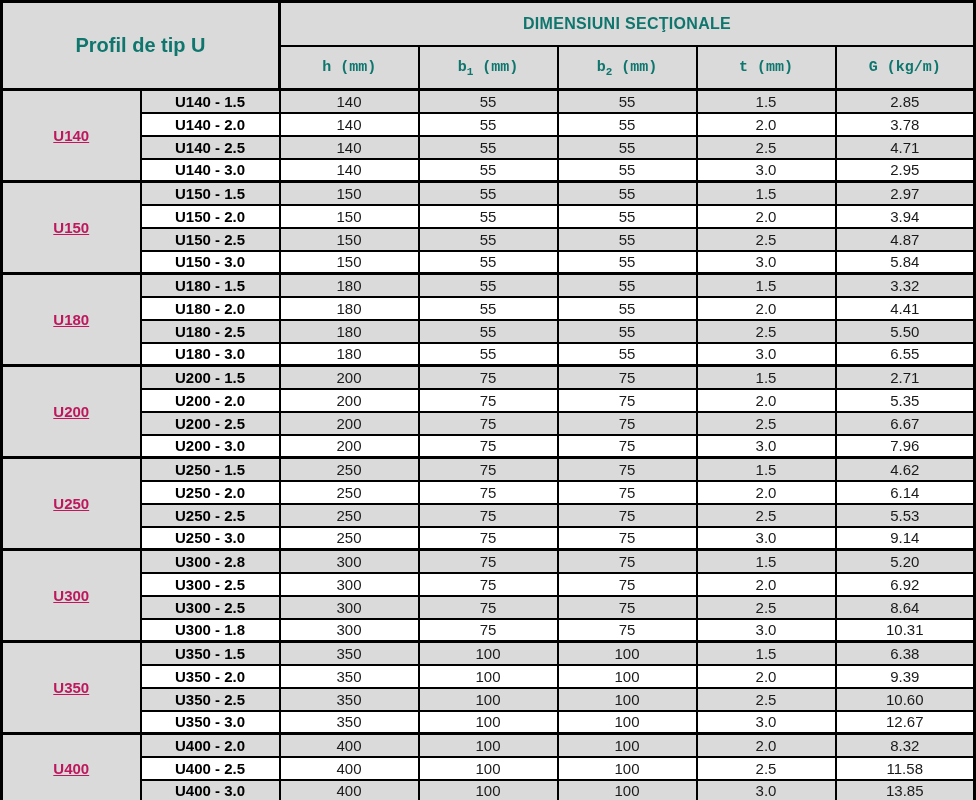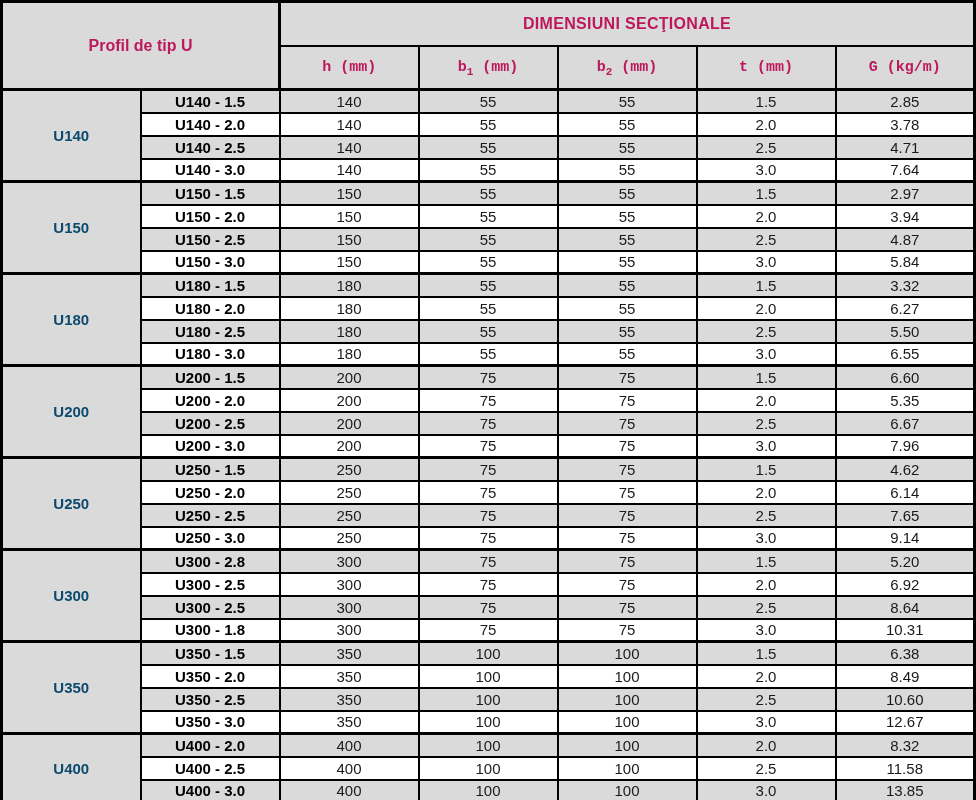"DIMENSIUNI SECŢIONALE" thead th { color: #be185d -> #0f766e }
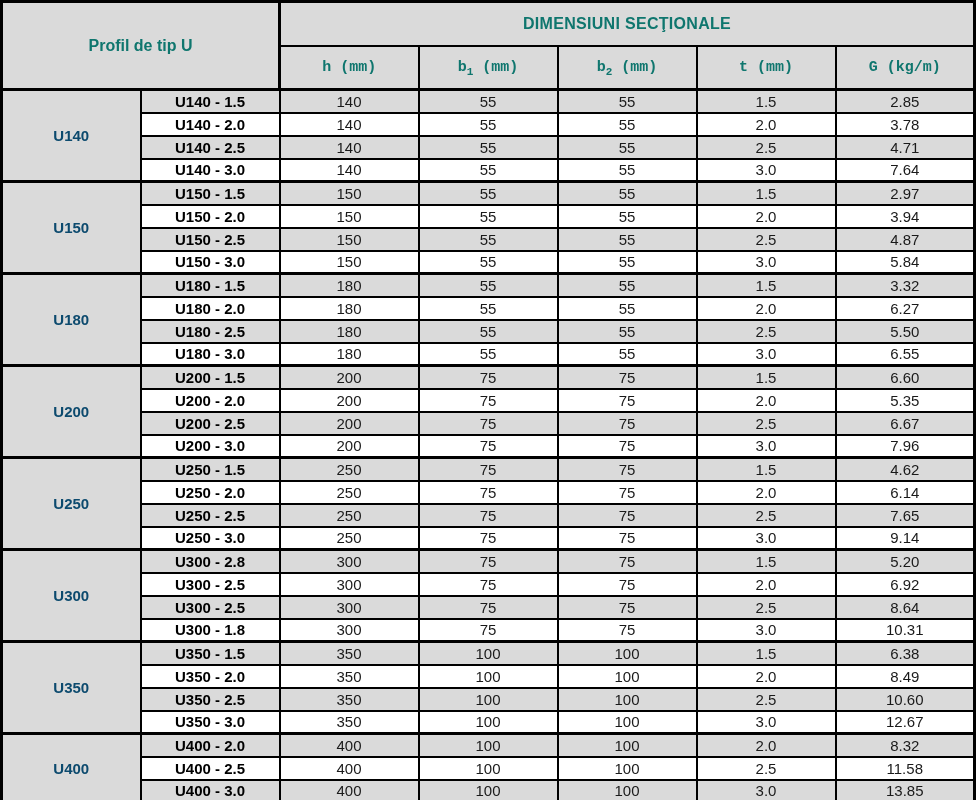"Profil de tip U" th.corner { font-size: 16px -> 20px }
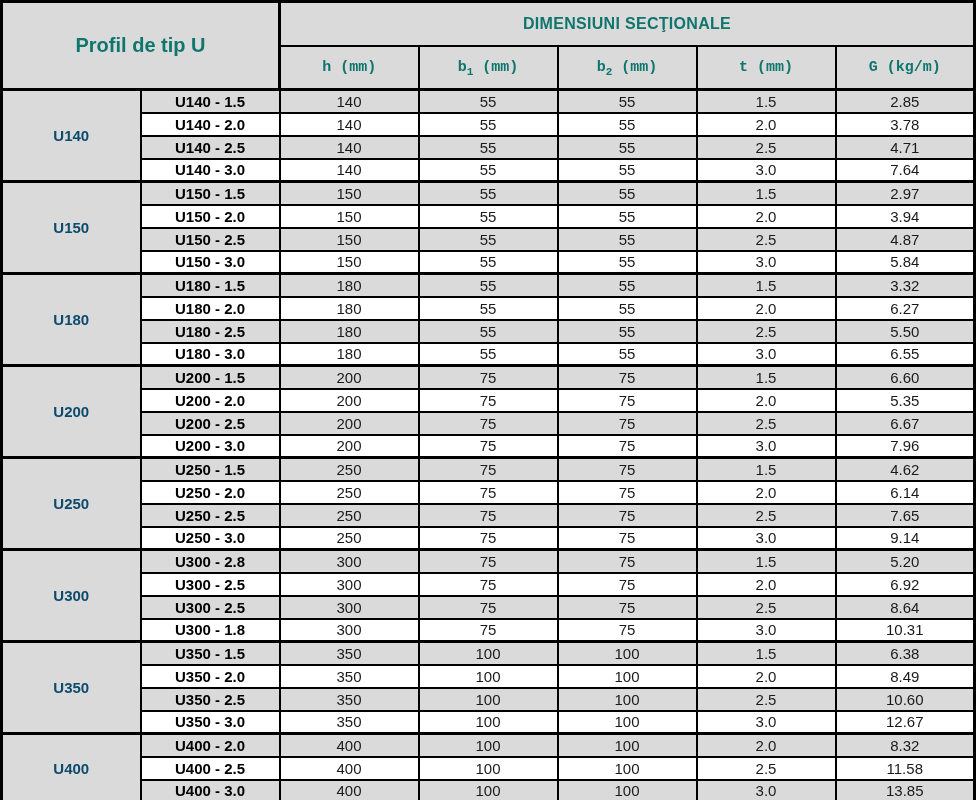"U140" td.group-cell { color: #0c4a6e -> #be185d; text-decoration: none -> underline }
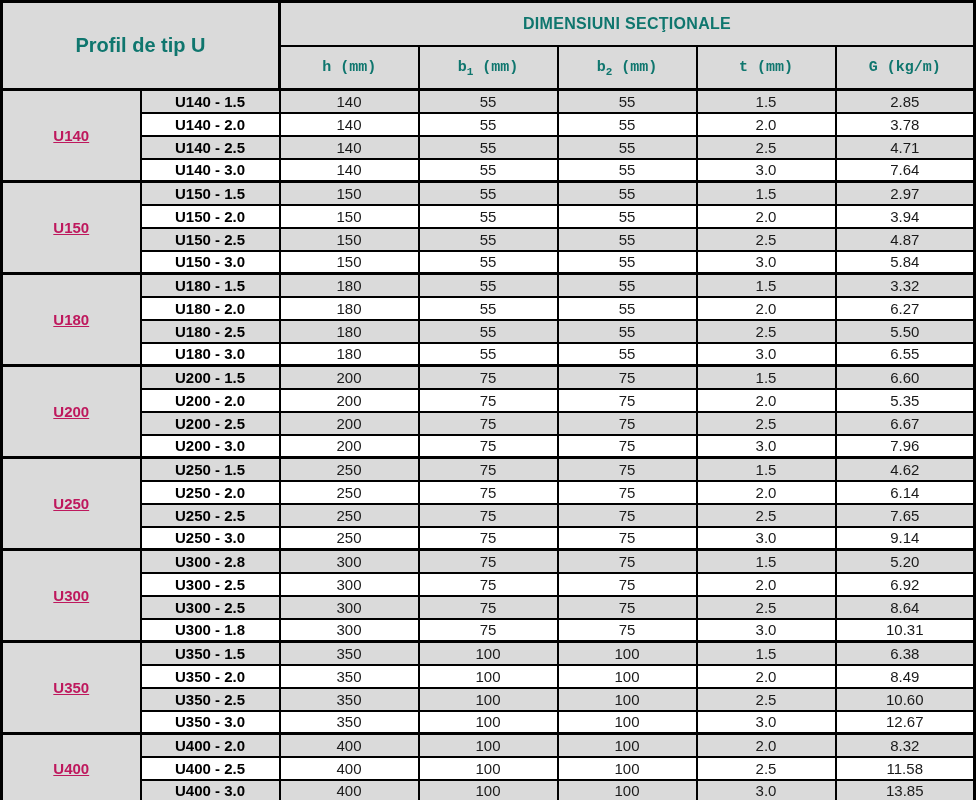"7.64" td.val-cell { text: 7.64 -> 2.95 }
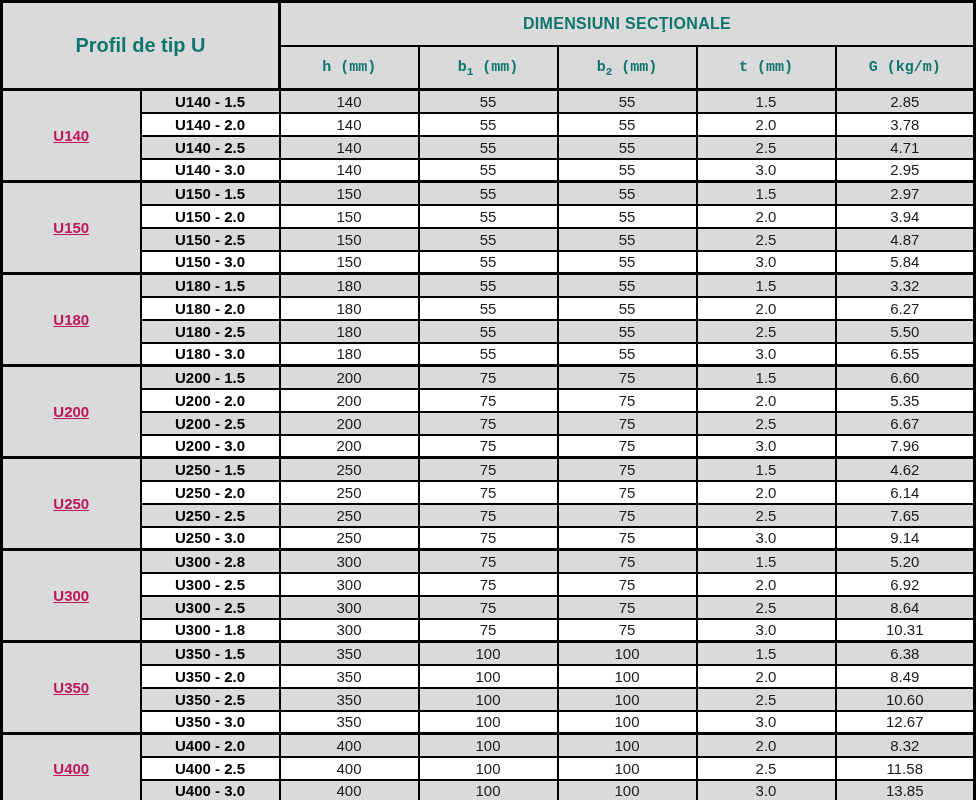"6.27" td.val-cell { text: 6.27 -> 4.41 }
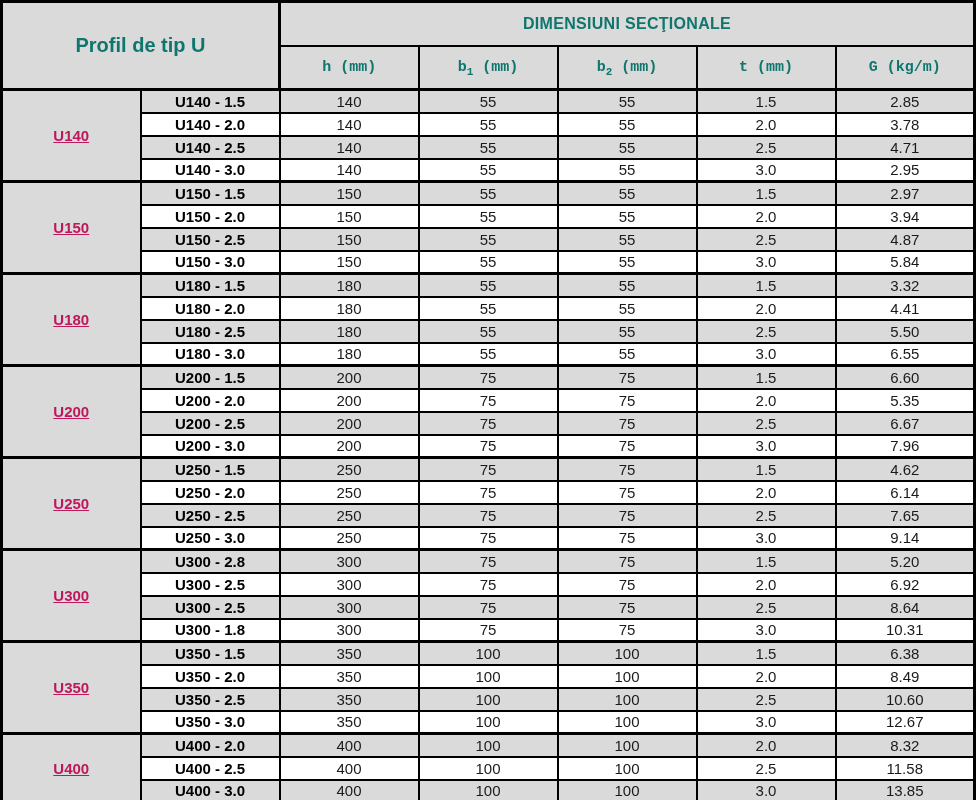"6.60" td.val-cell { text: 6.60 -> 2.71 }
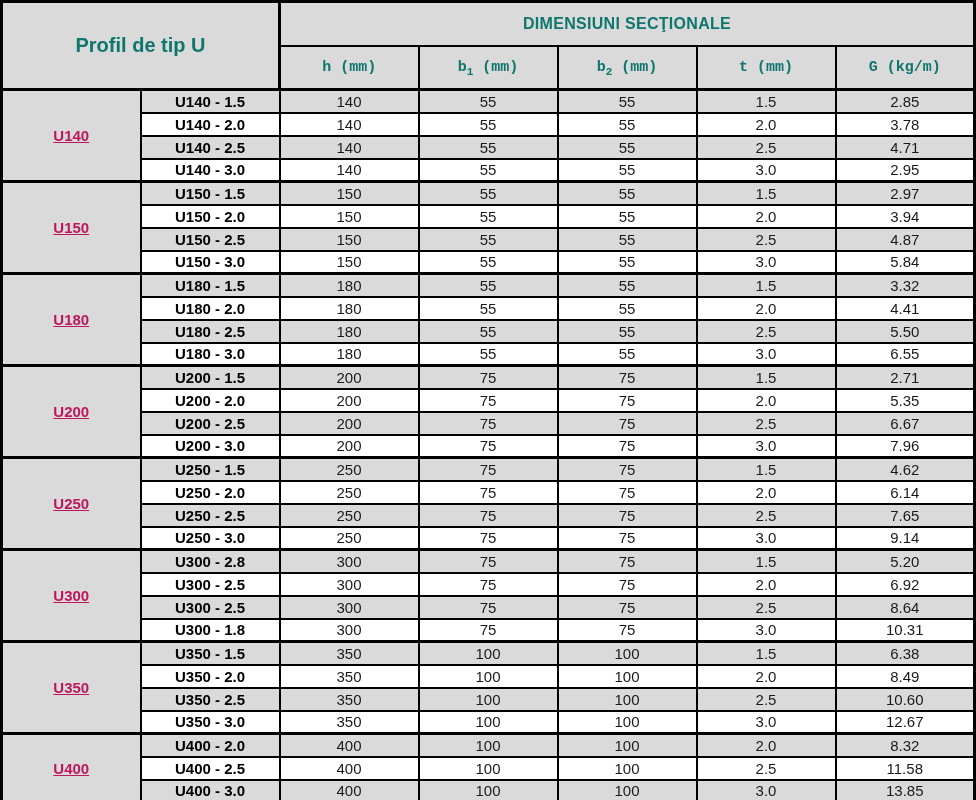"7.65" td.val-cell { text: 7.65 -> 5.53 }
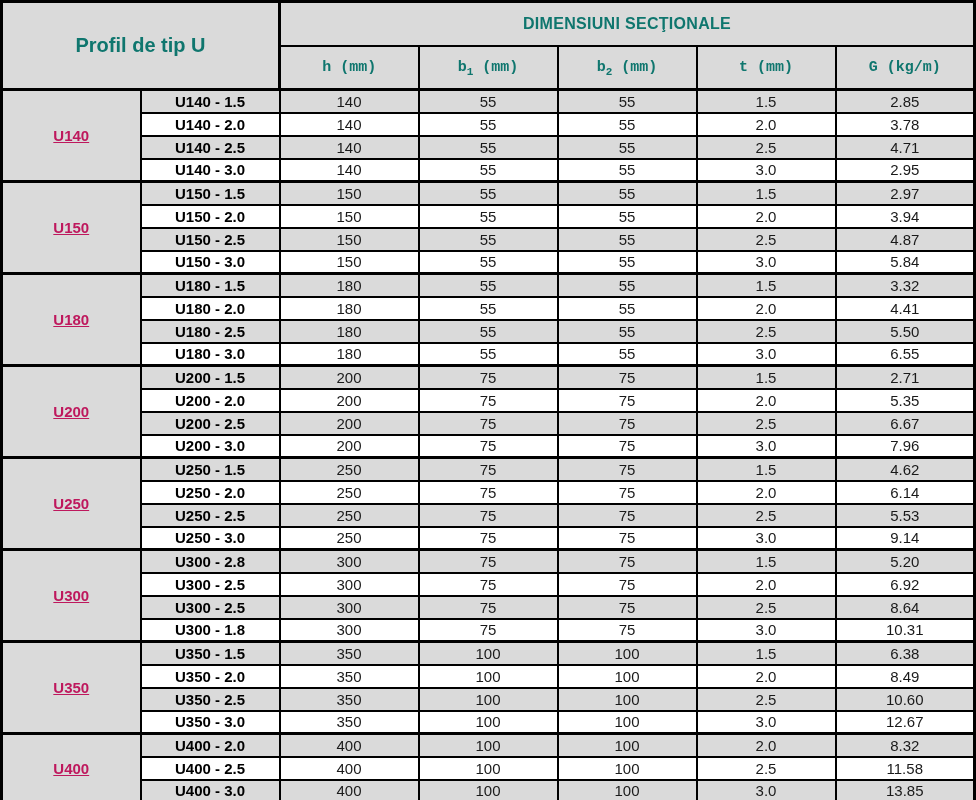"8.49" td.val-cell { text: 8.49 -> 9.39 }
